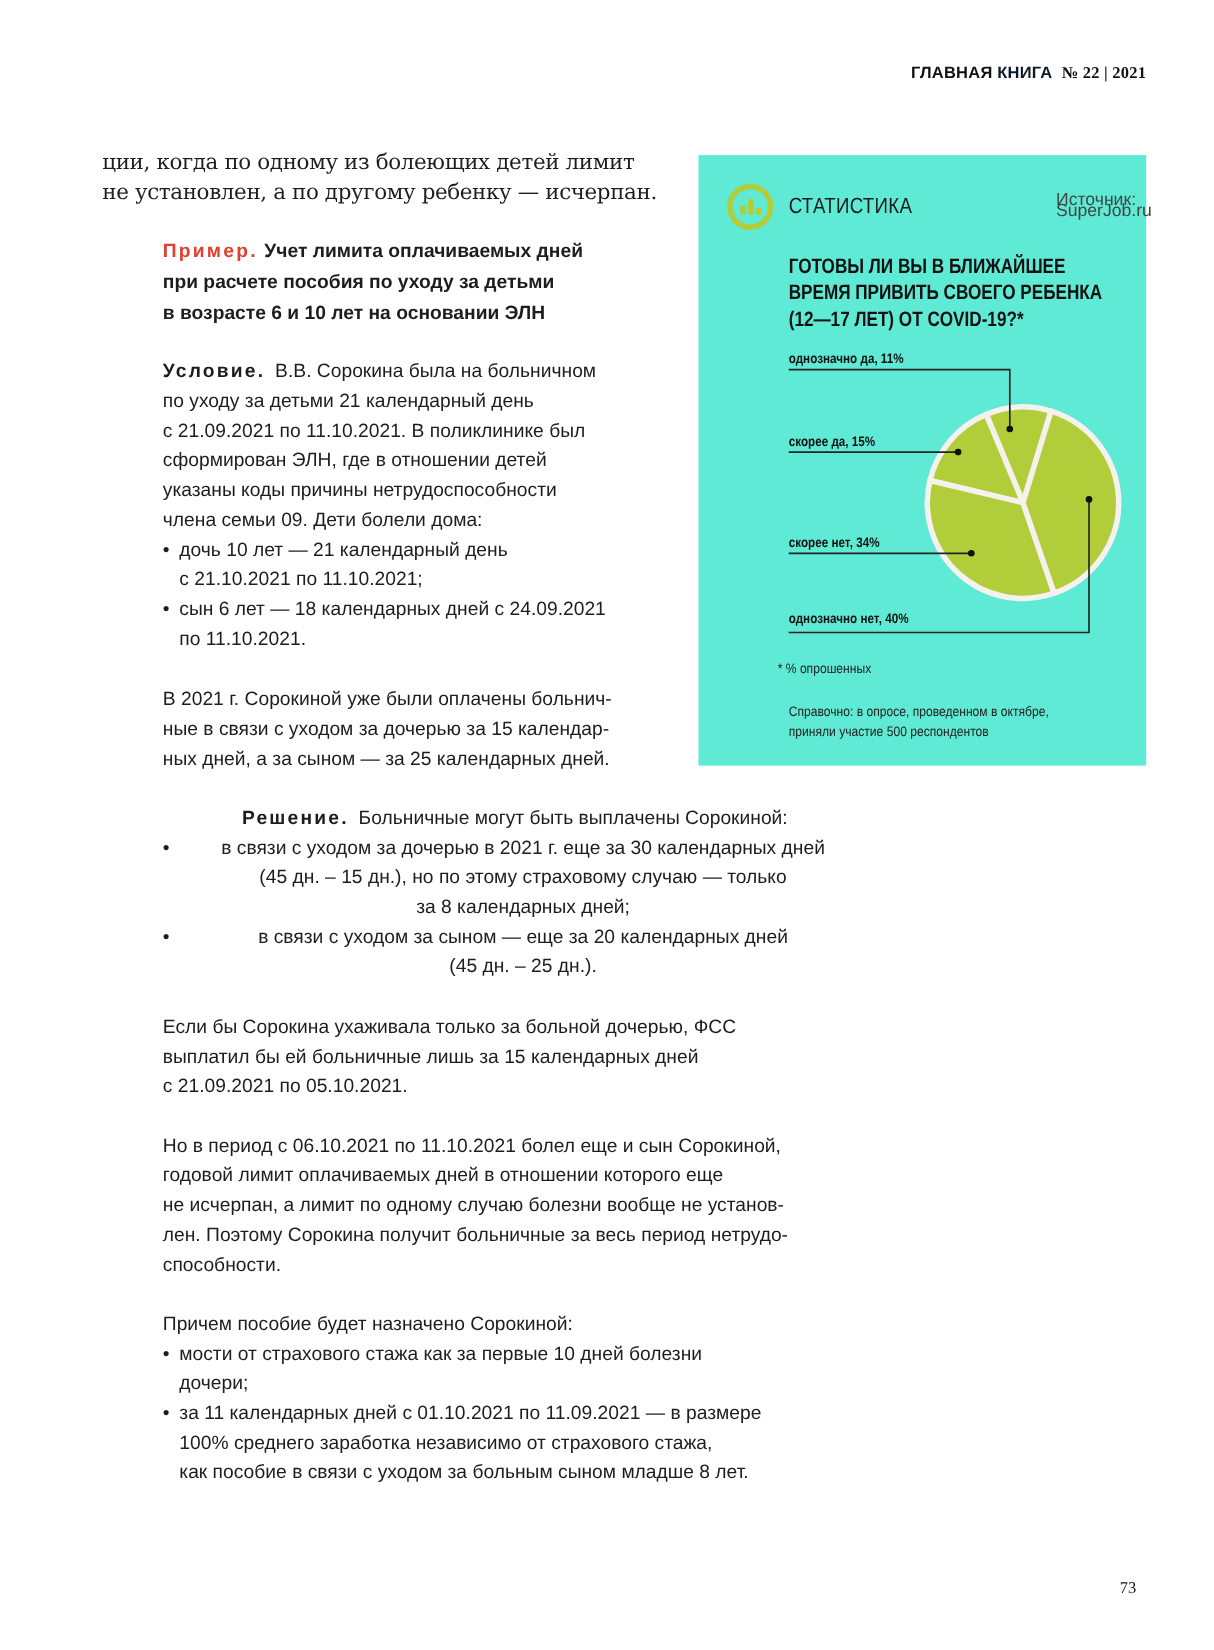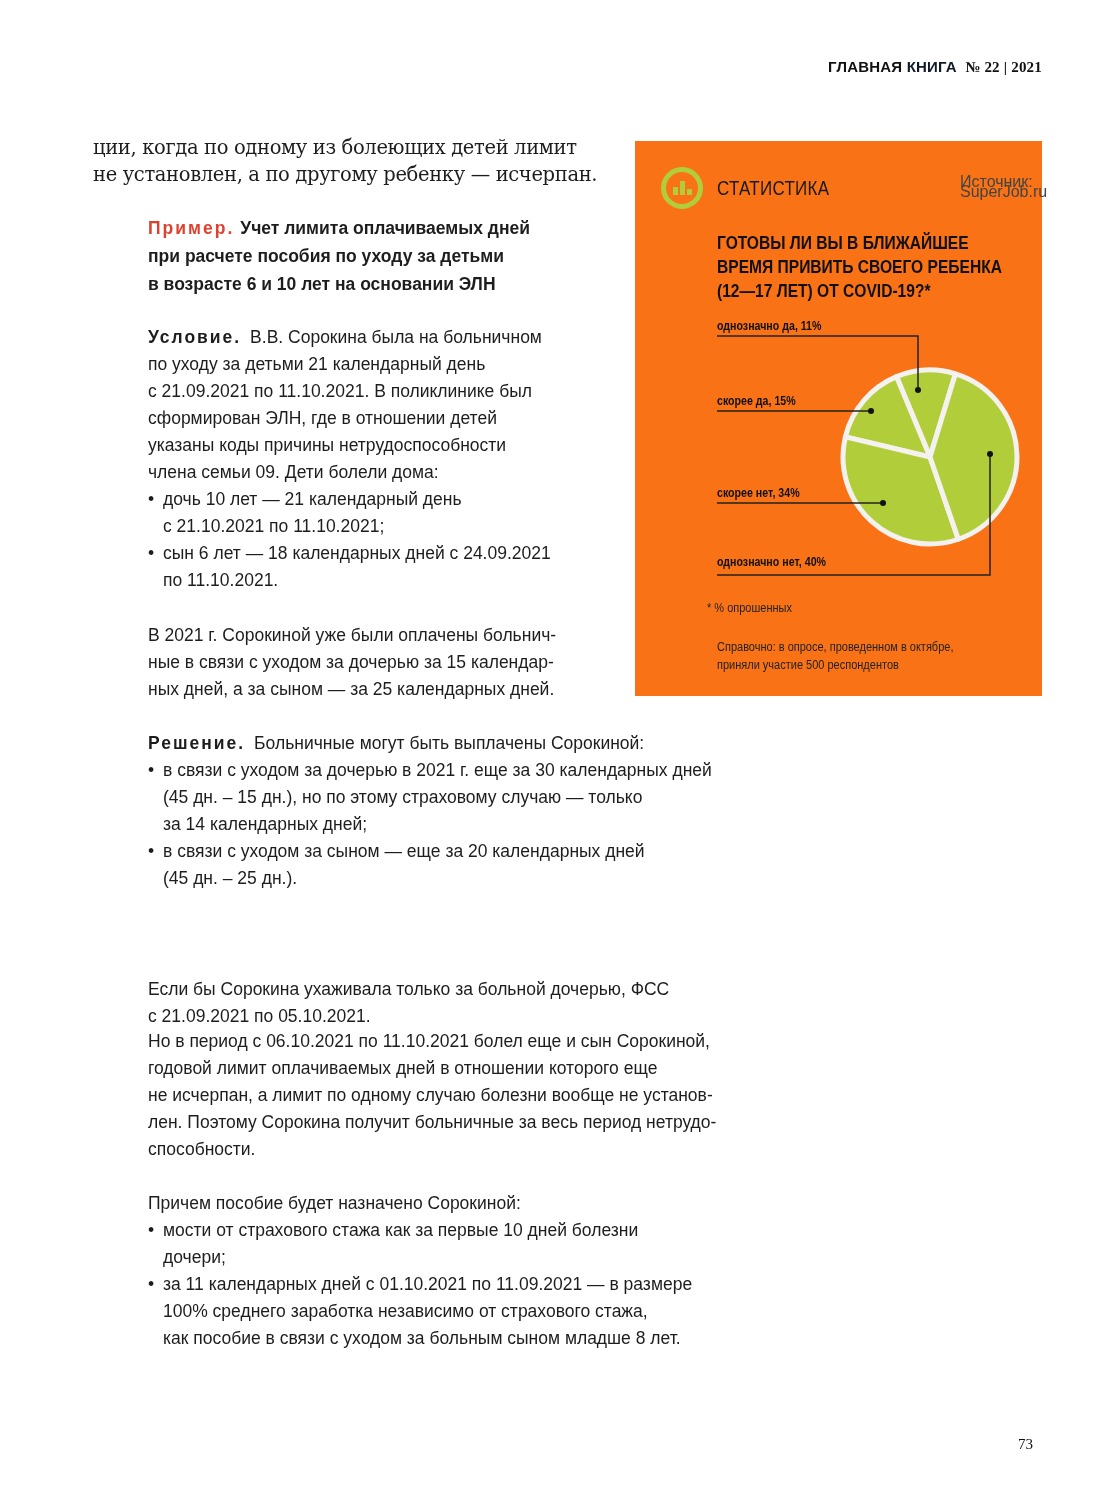"СТАТИСТИКА" .stats { background: #f97316 -> #5eead4 }
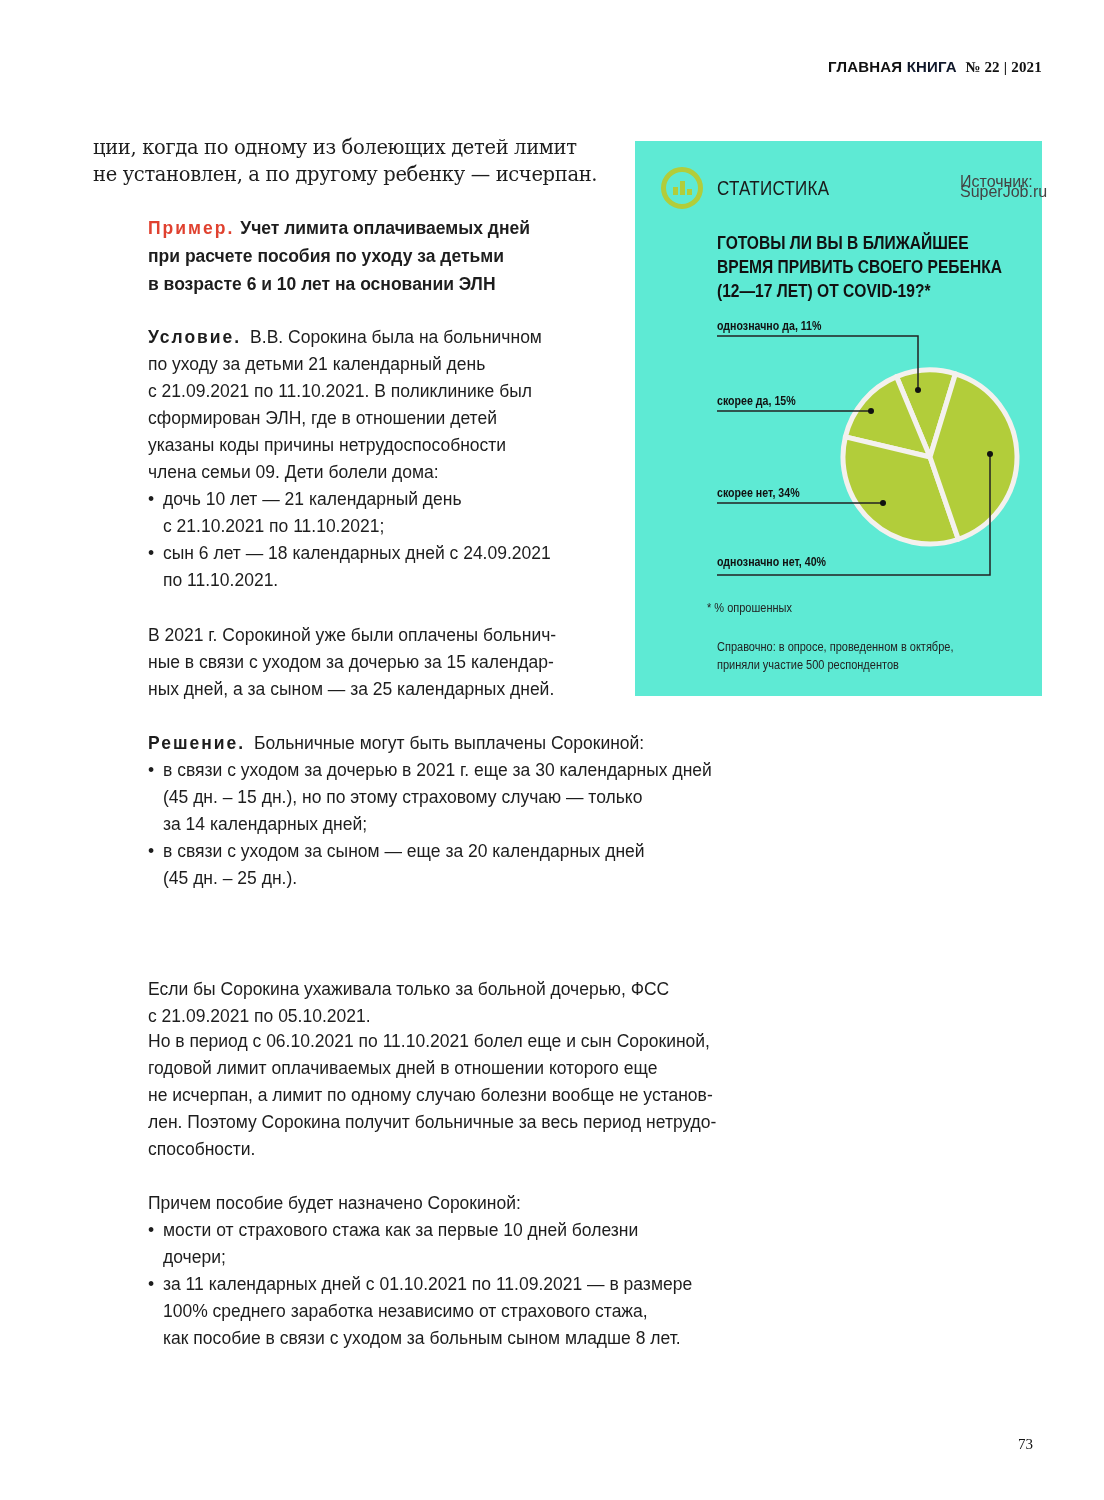"Решение. Больничные могут быть выплачены" div.body { text-align: none -> center }
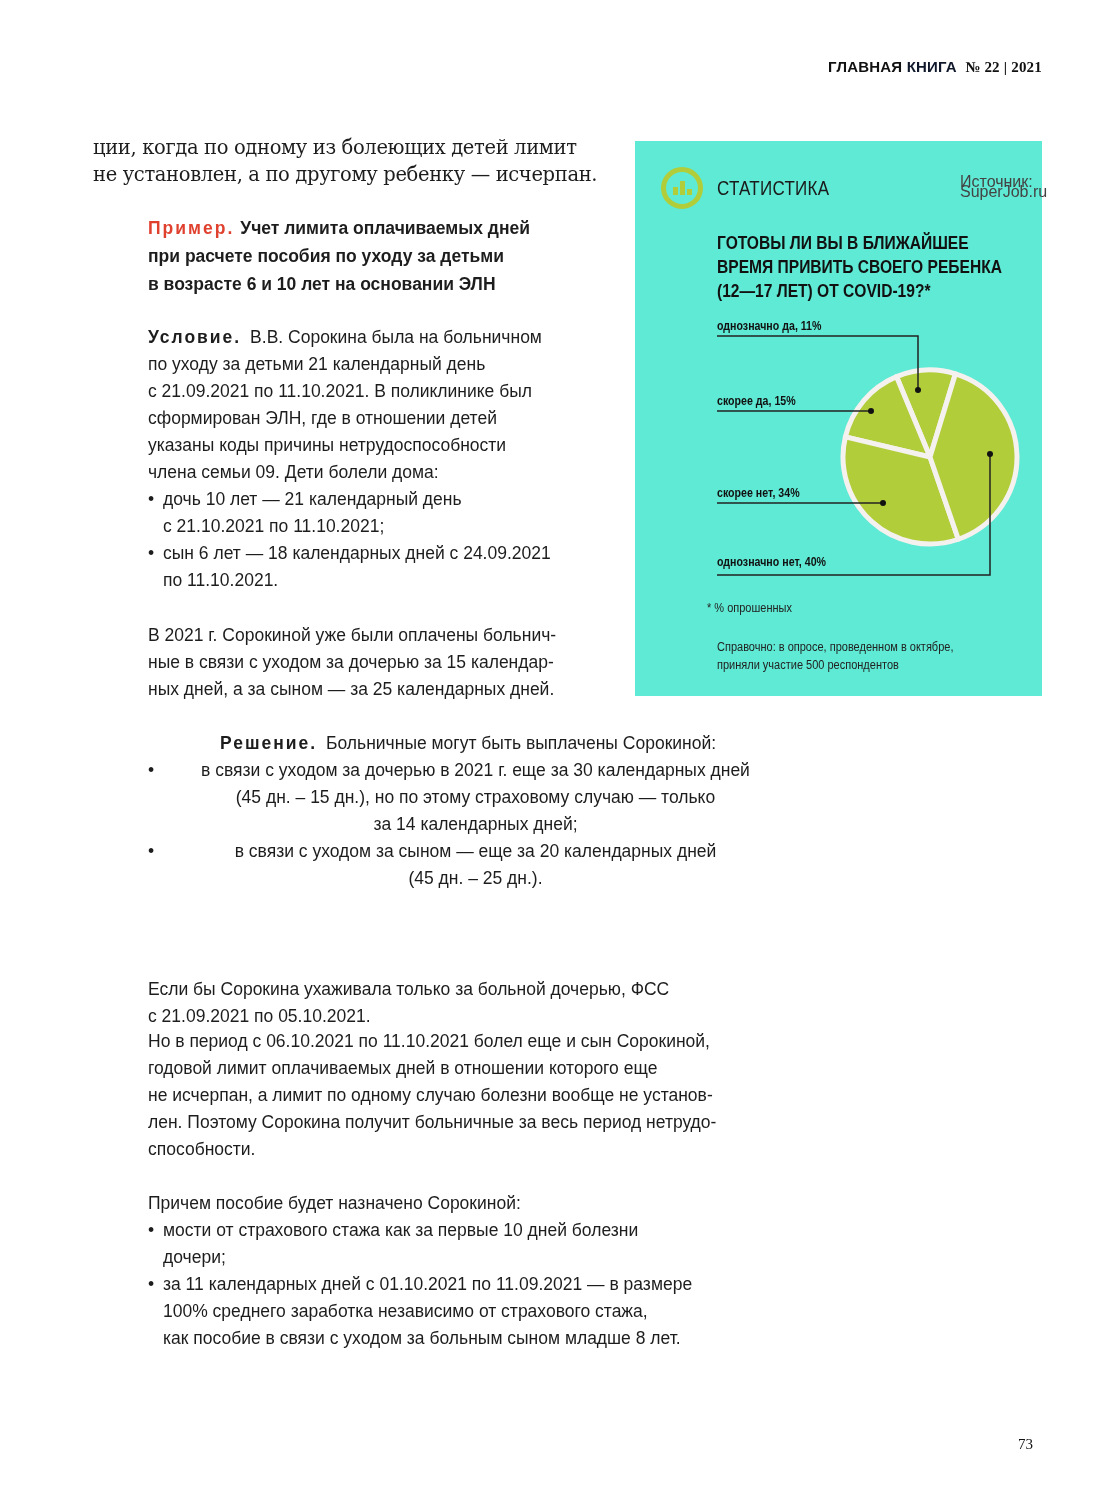"за 14 календарных дней;" div.line { text: 14 -> 8 }
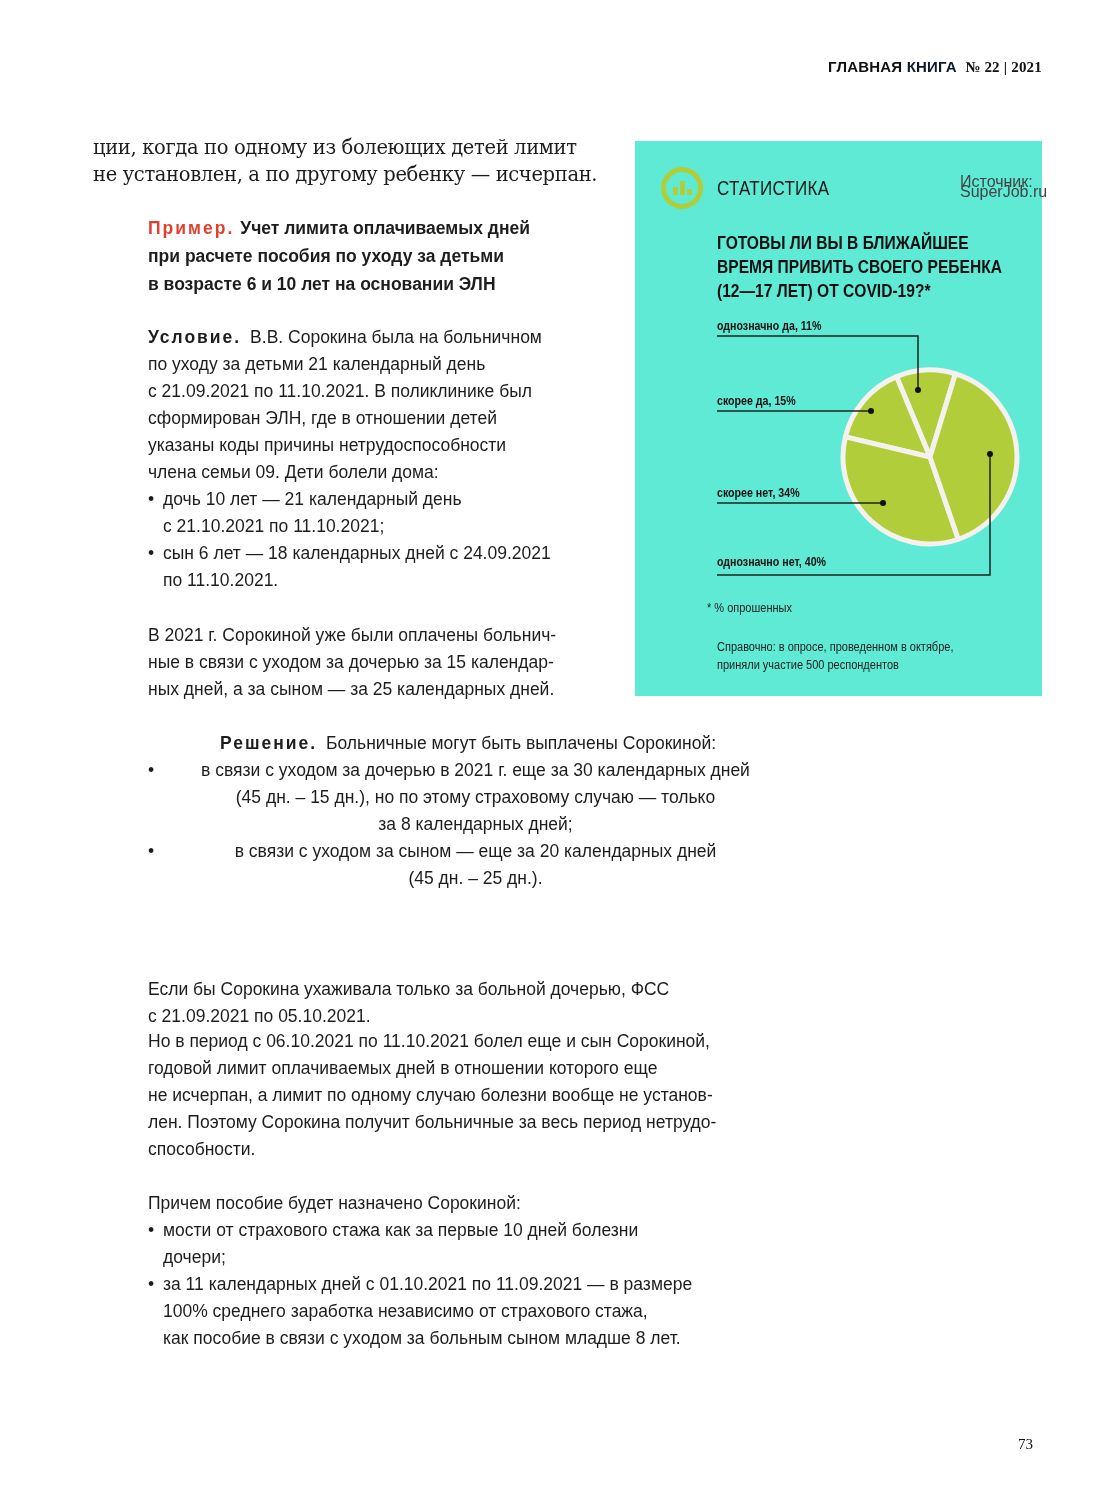"Если бы Сорокина ухаживала только" div.body { top: 976px -> 920px }
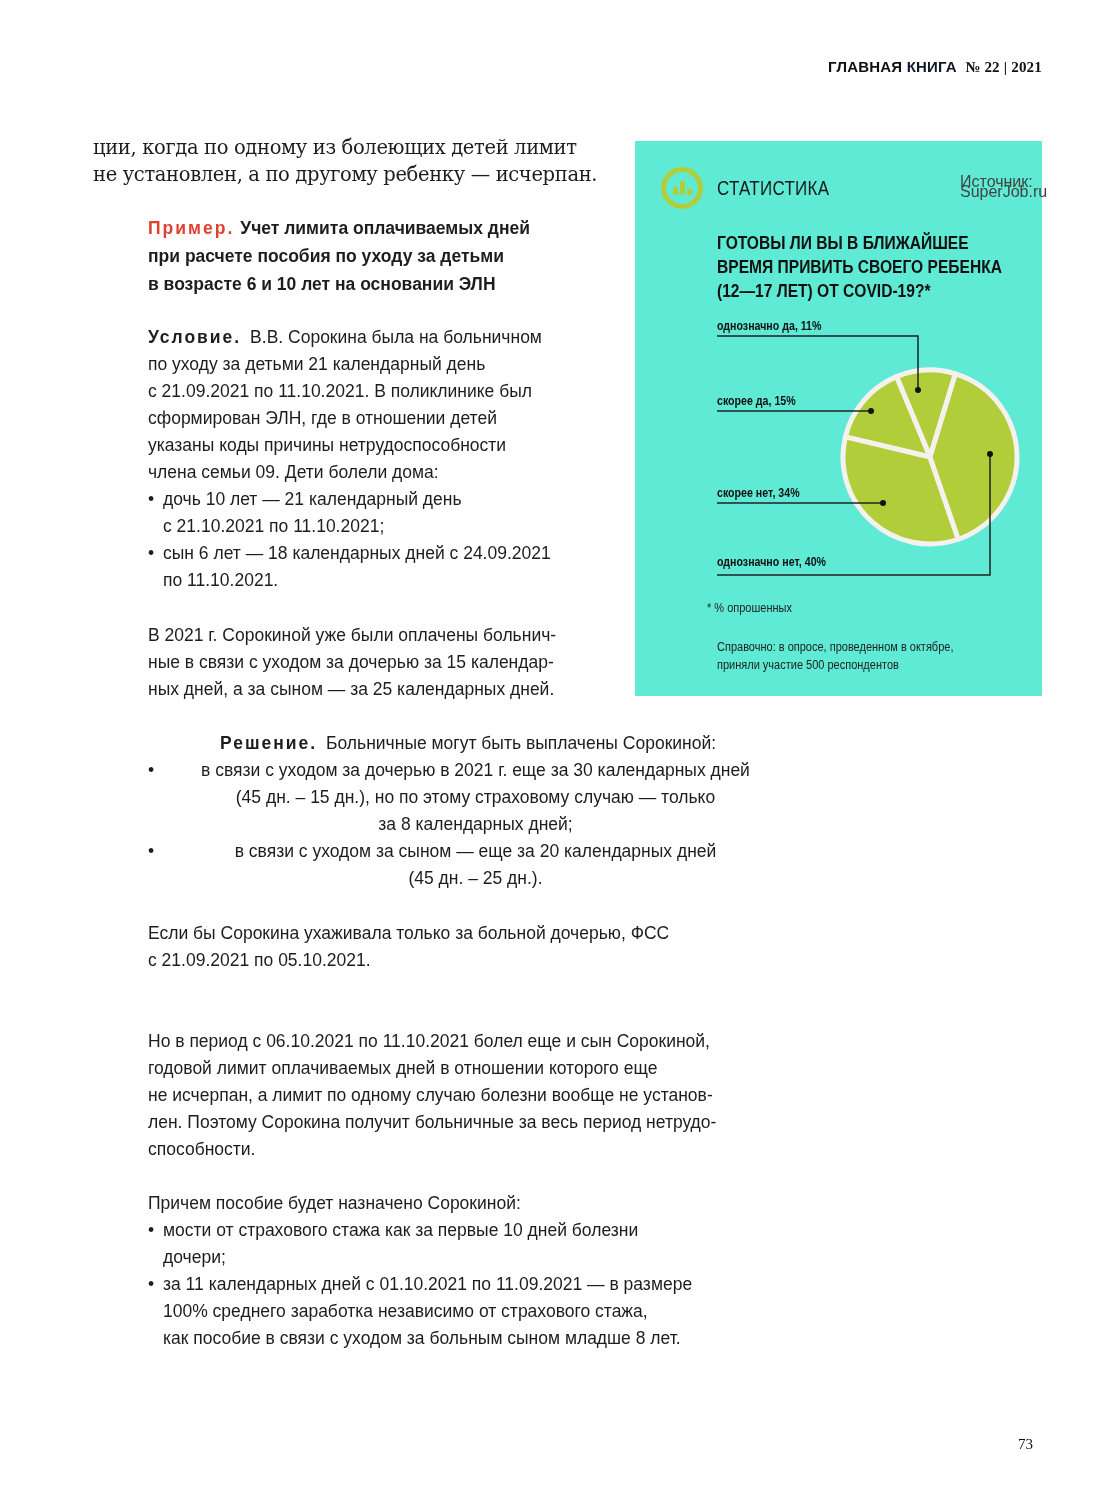"выплатил бы ей больничные лишь" div.line { html: none -> <div>выплатил бы ей больничные лишь за 15 календарных дней</div> }
